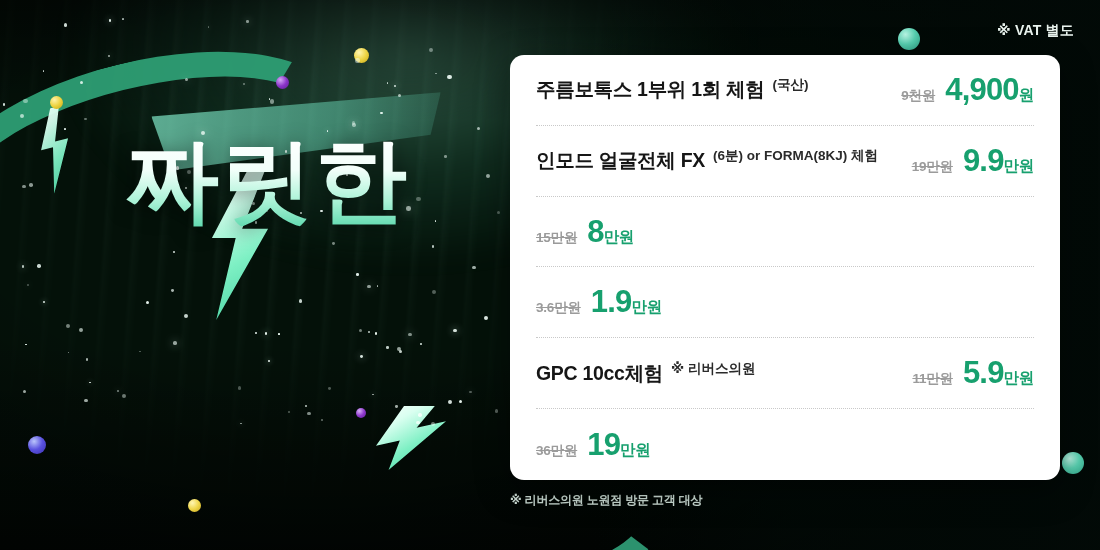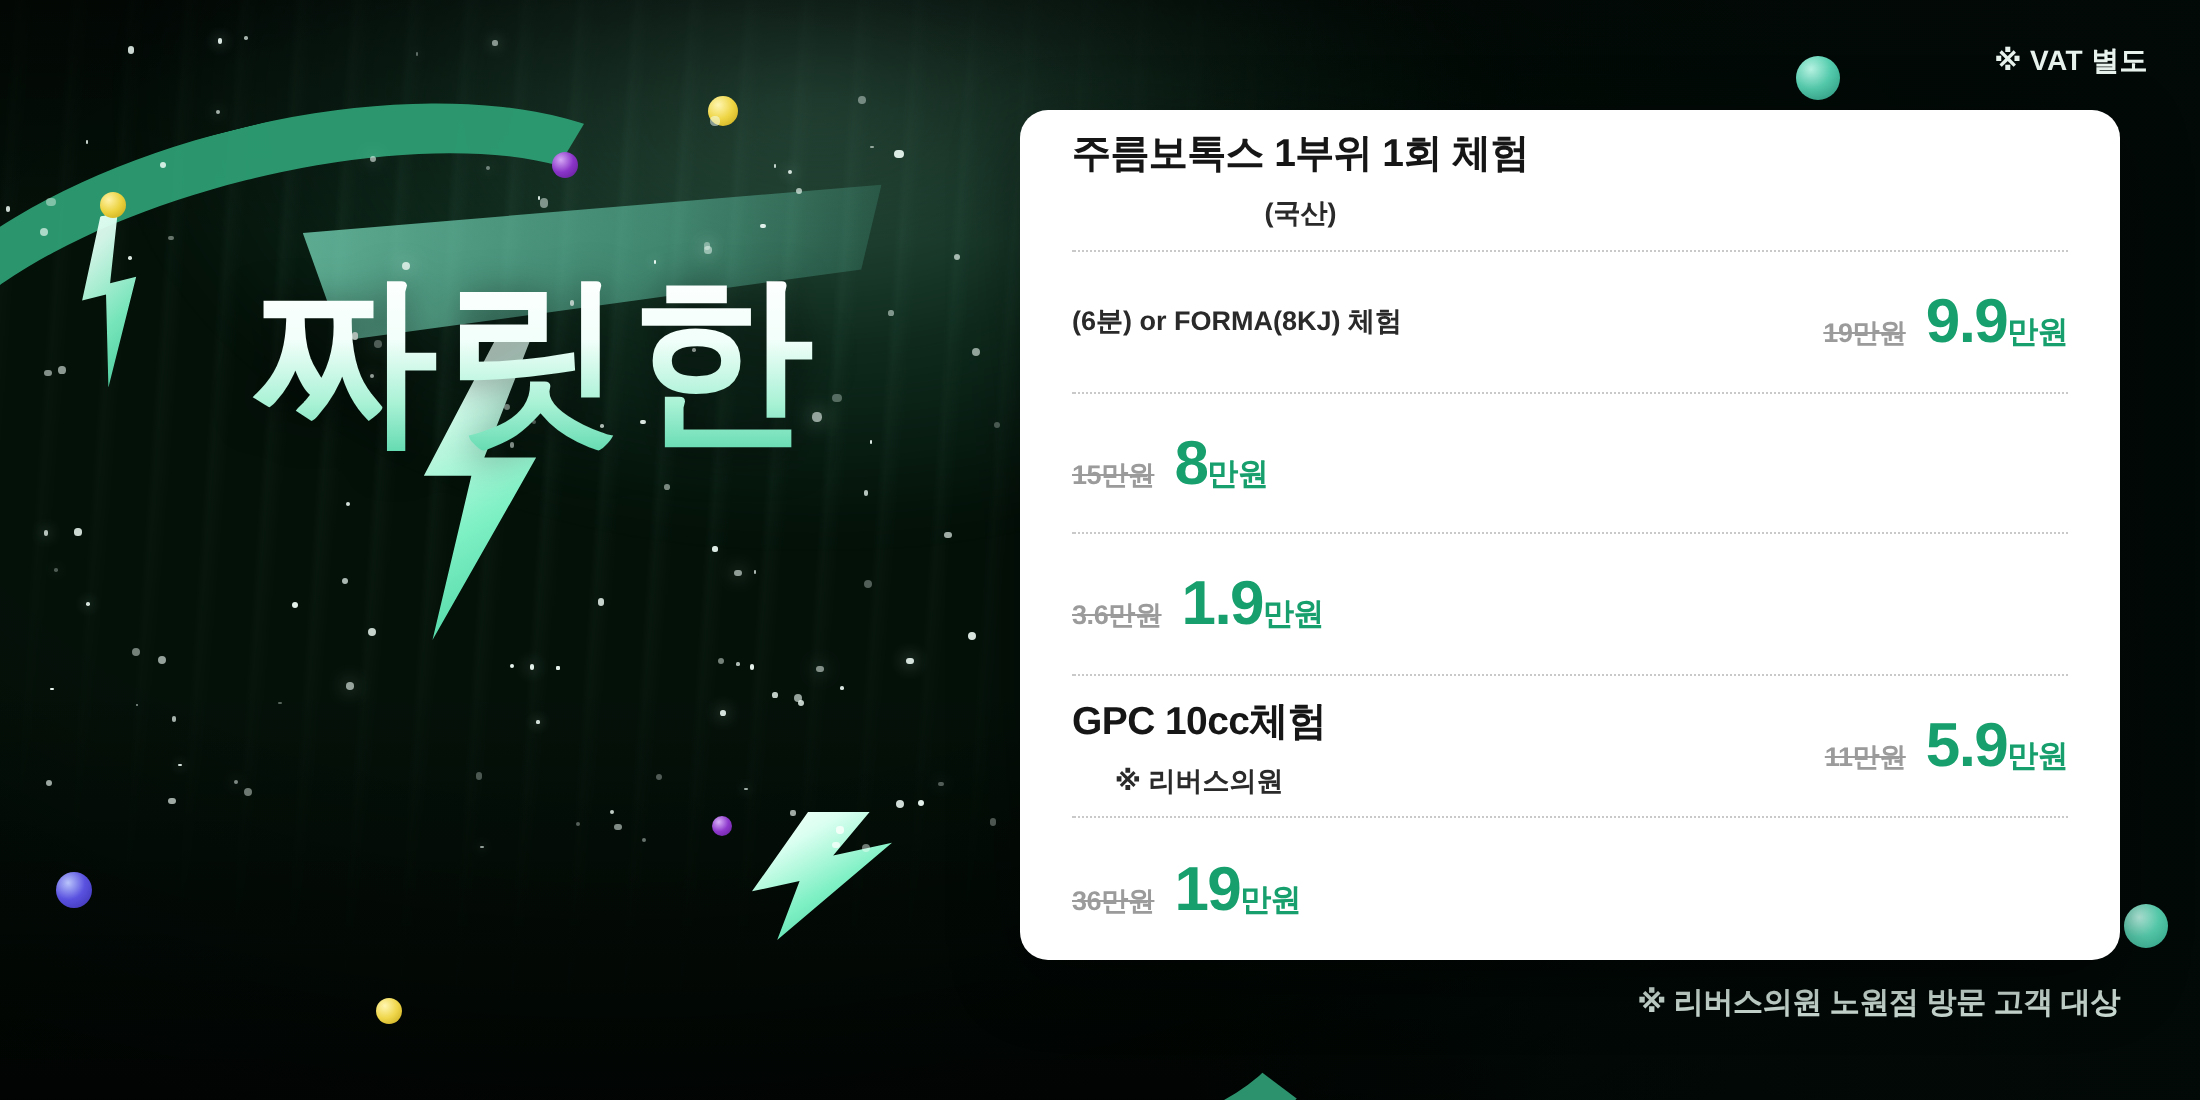"주름보톡스 1부위 1회 체험" .row-label { align-items: center -> flex-start; flex-direction: column -> none }
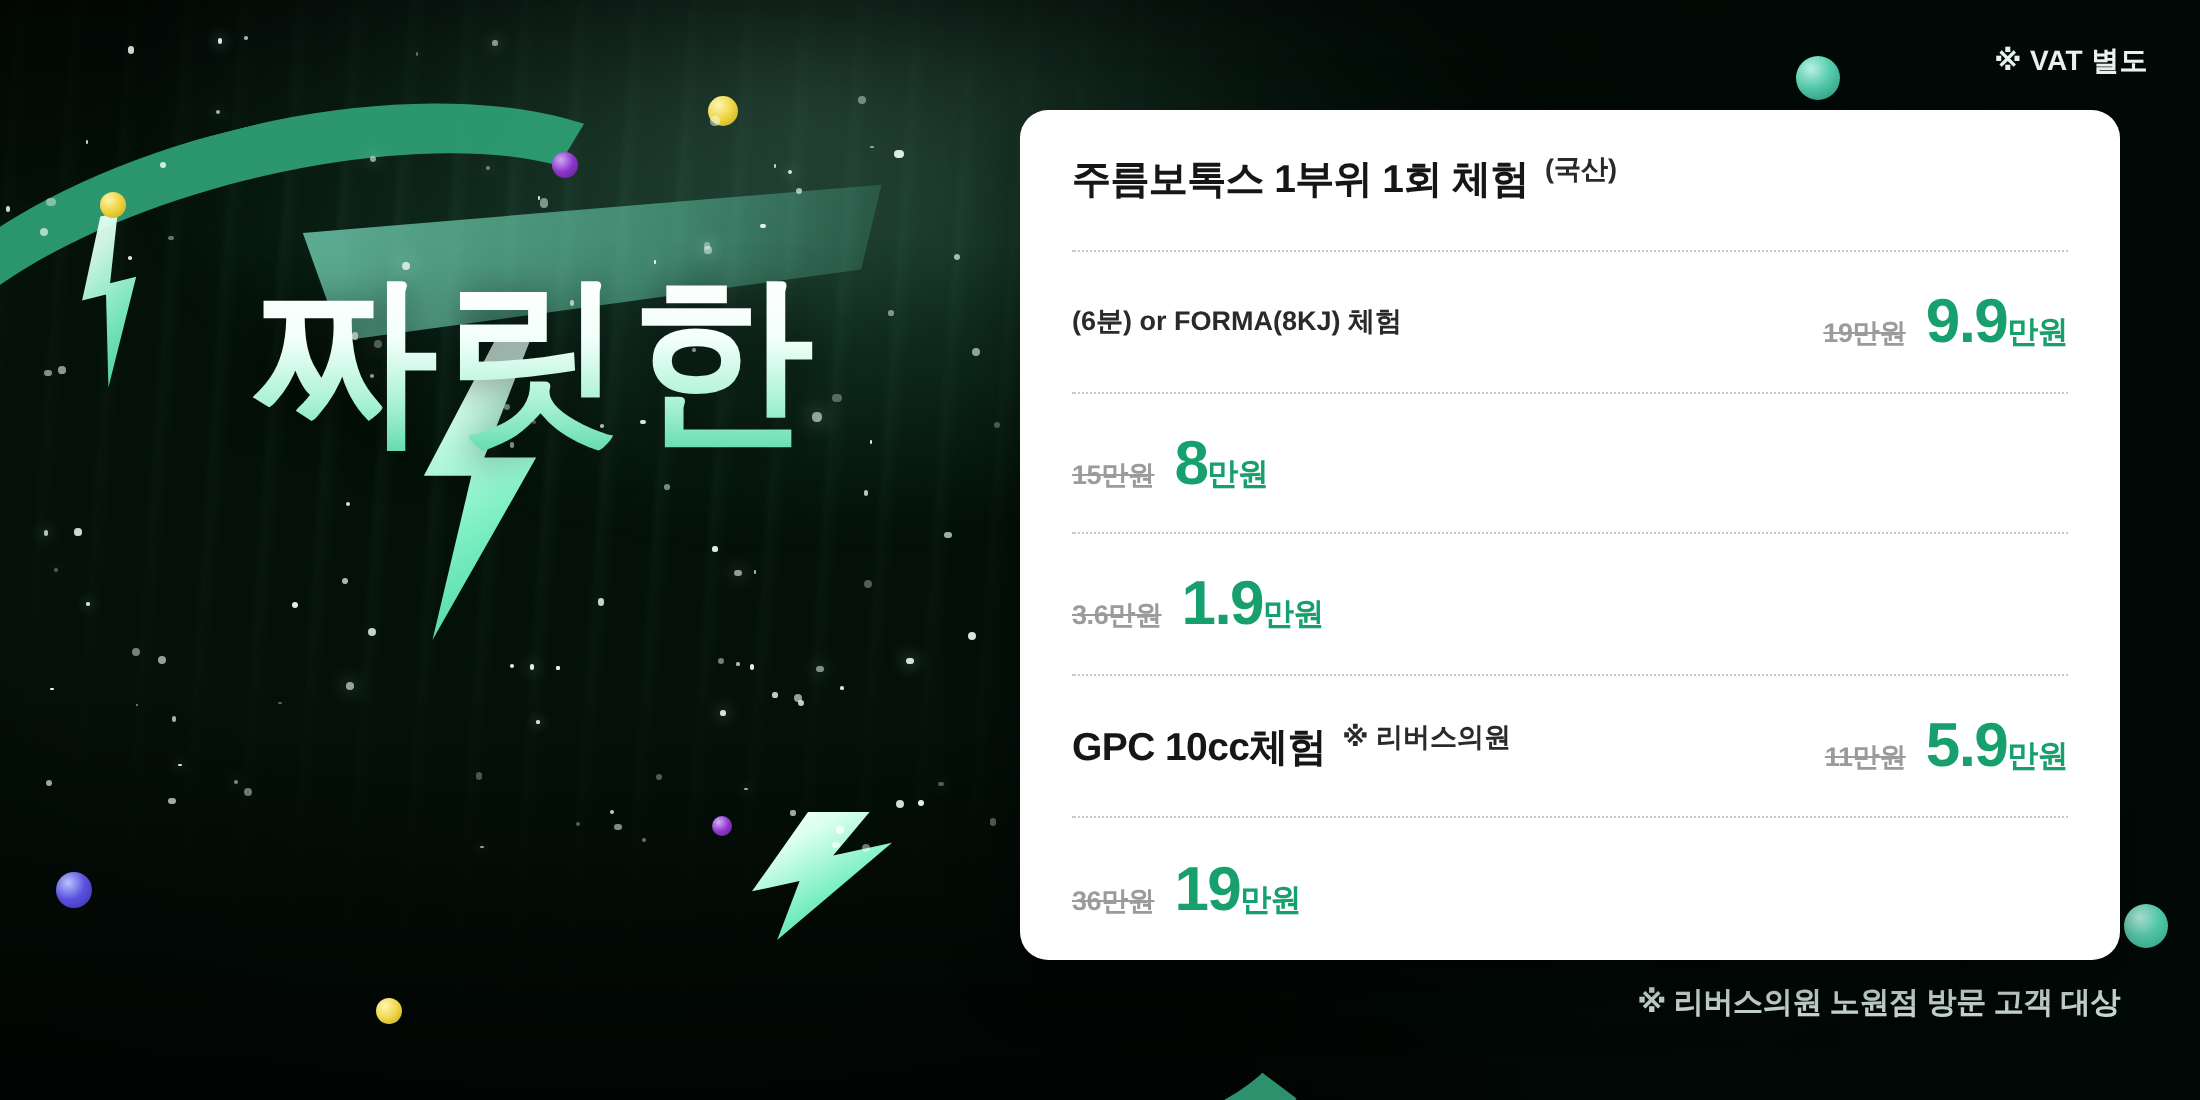"9천원" div.row-price { html: none -> <div> <span>9천원</span> <span> <span>4,900</span> <span>원</span> </span> </div> }
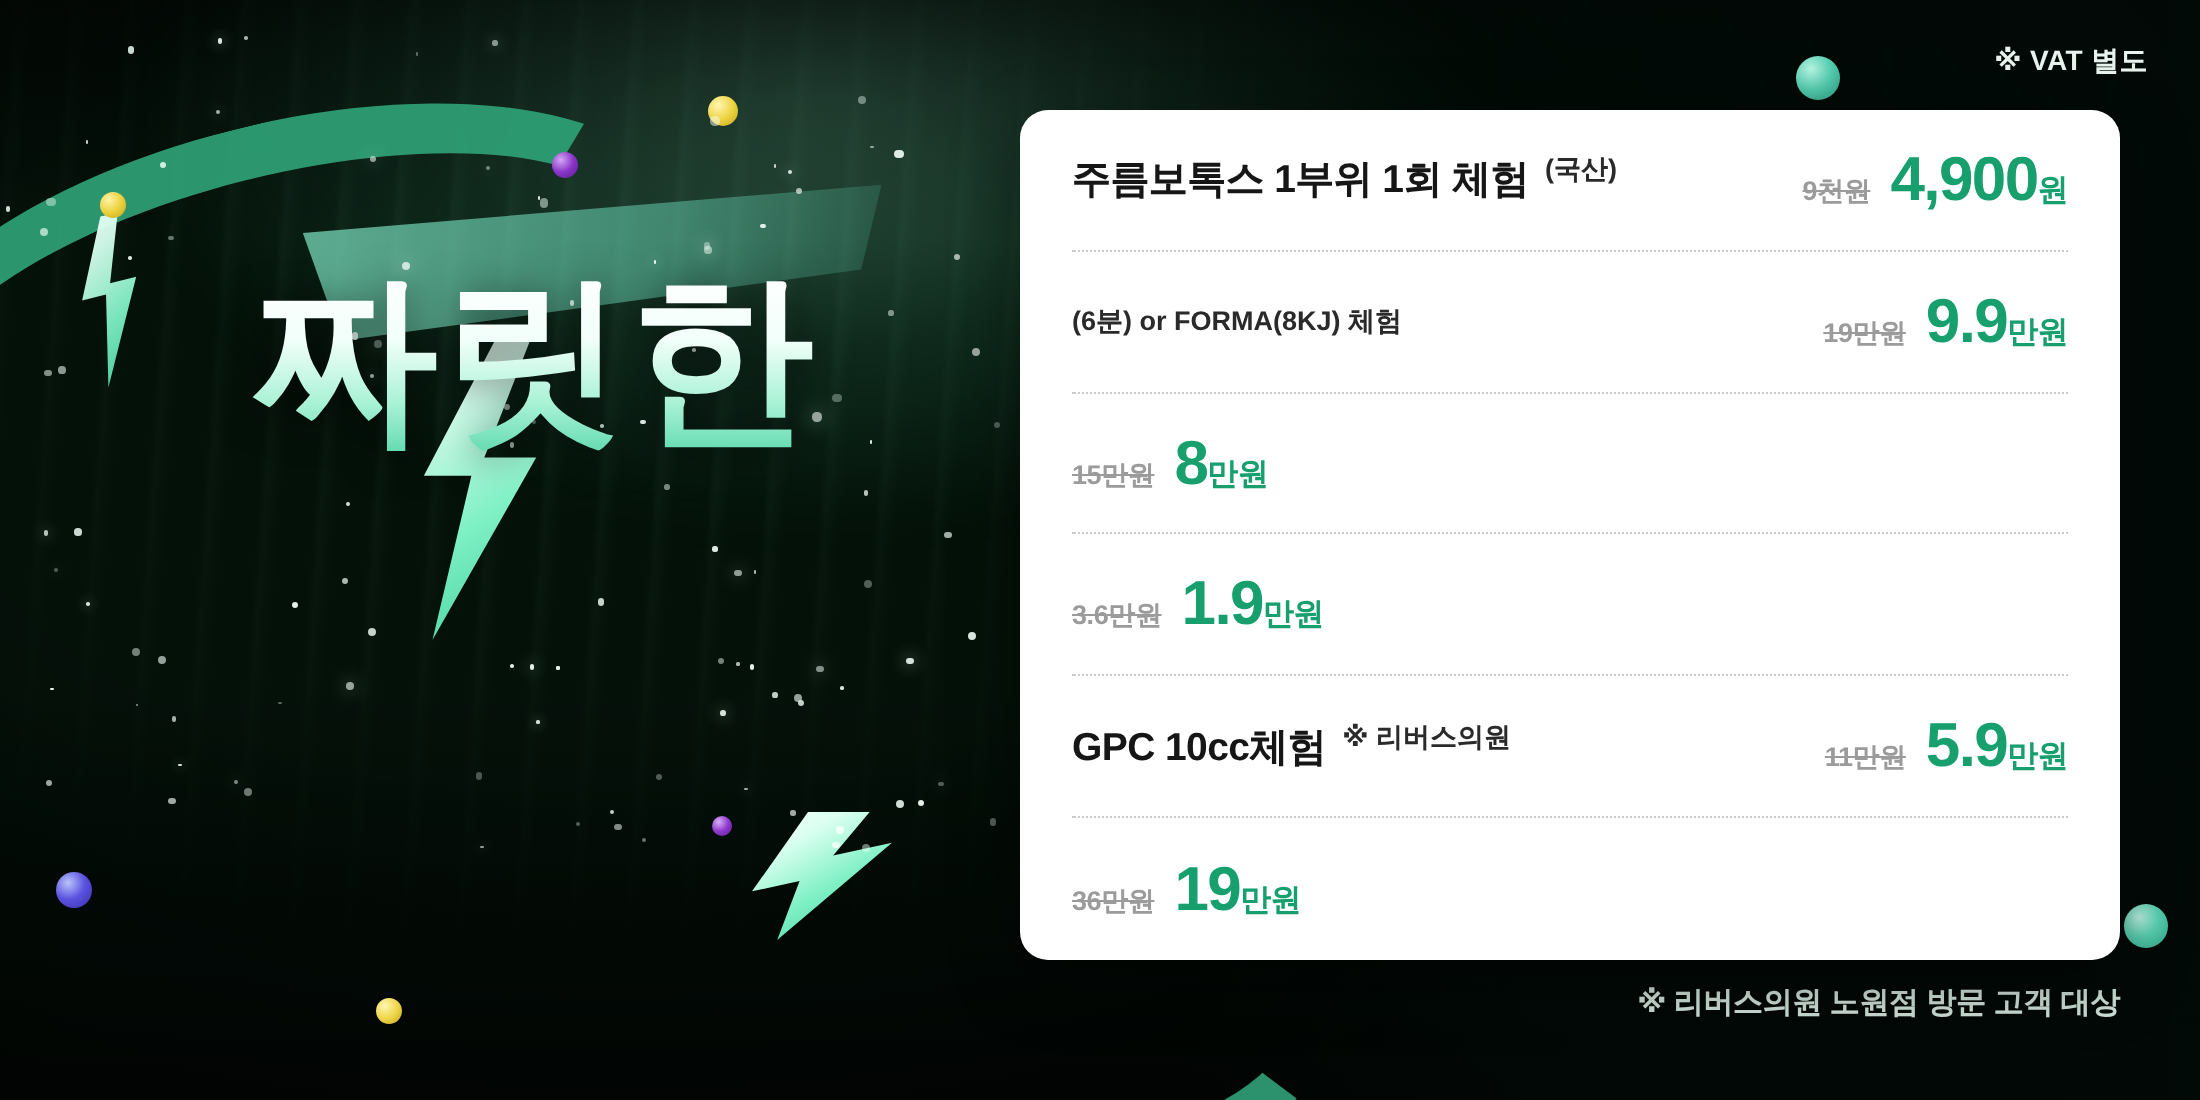"인모드 얼굴전체 FX" span.label-main { html: none -> <span>인모드 얼굴전체 FX</span> }
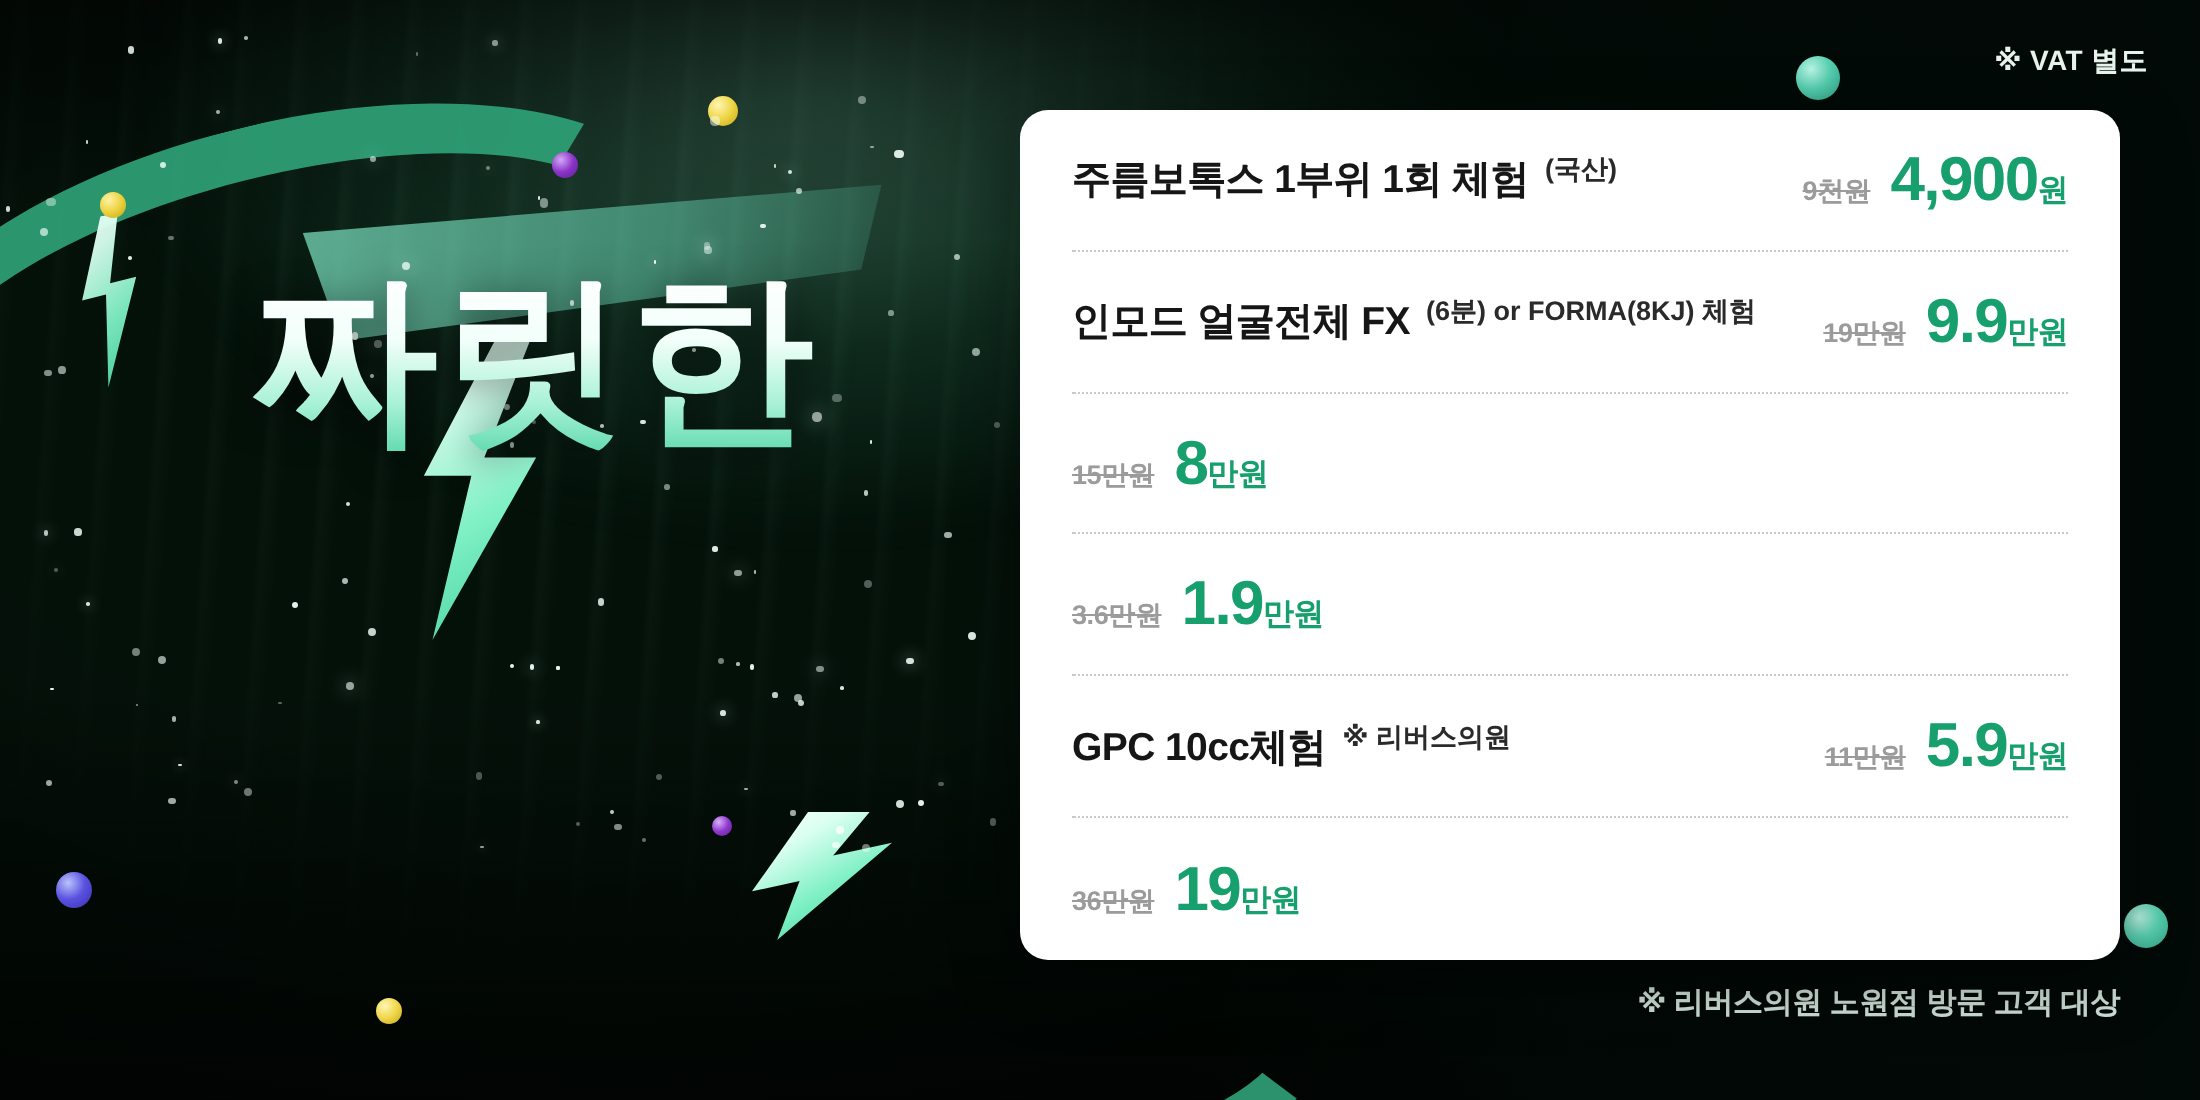"※ 리버스의원 노원점 방문 고객" .footer-note { font-size: 15px -> 12px; text-align: right -> left }
